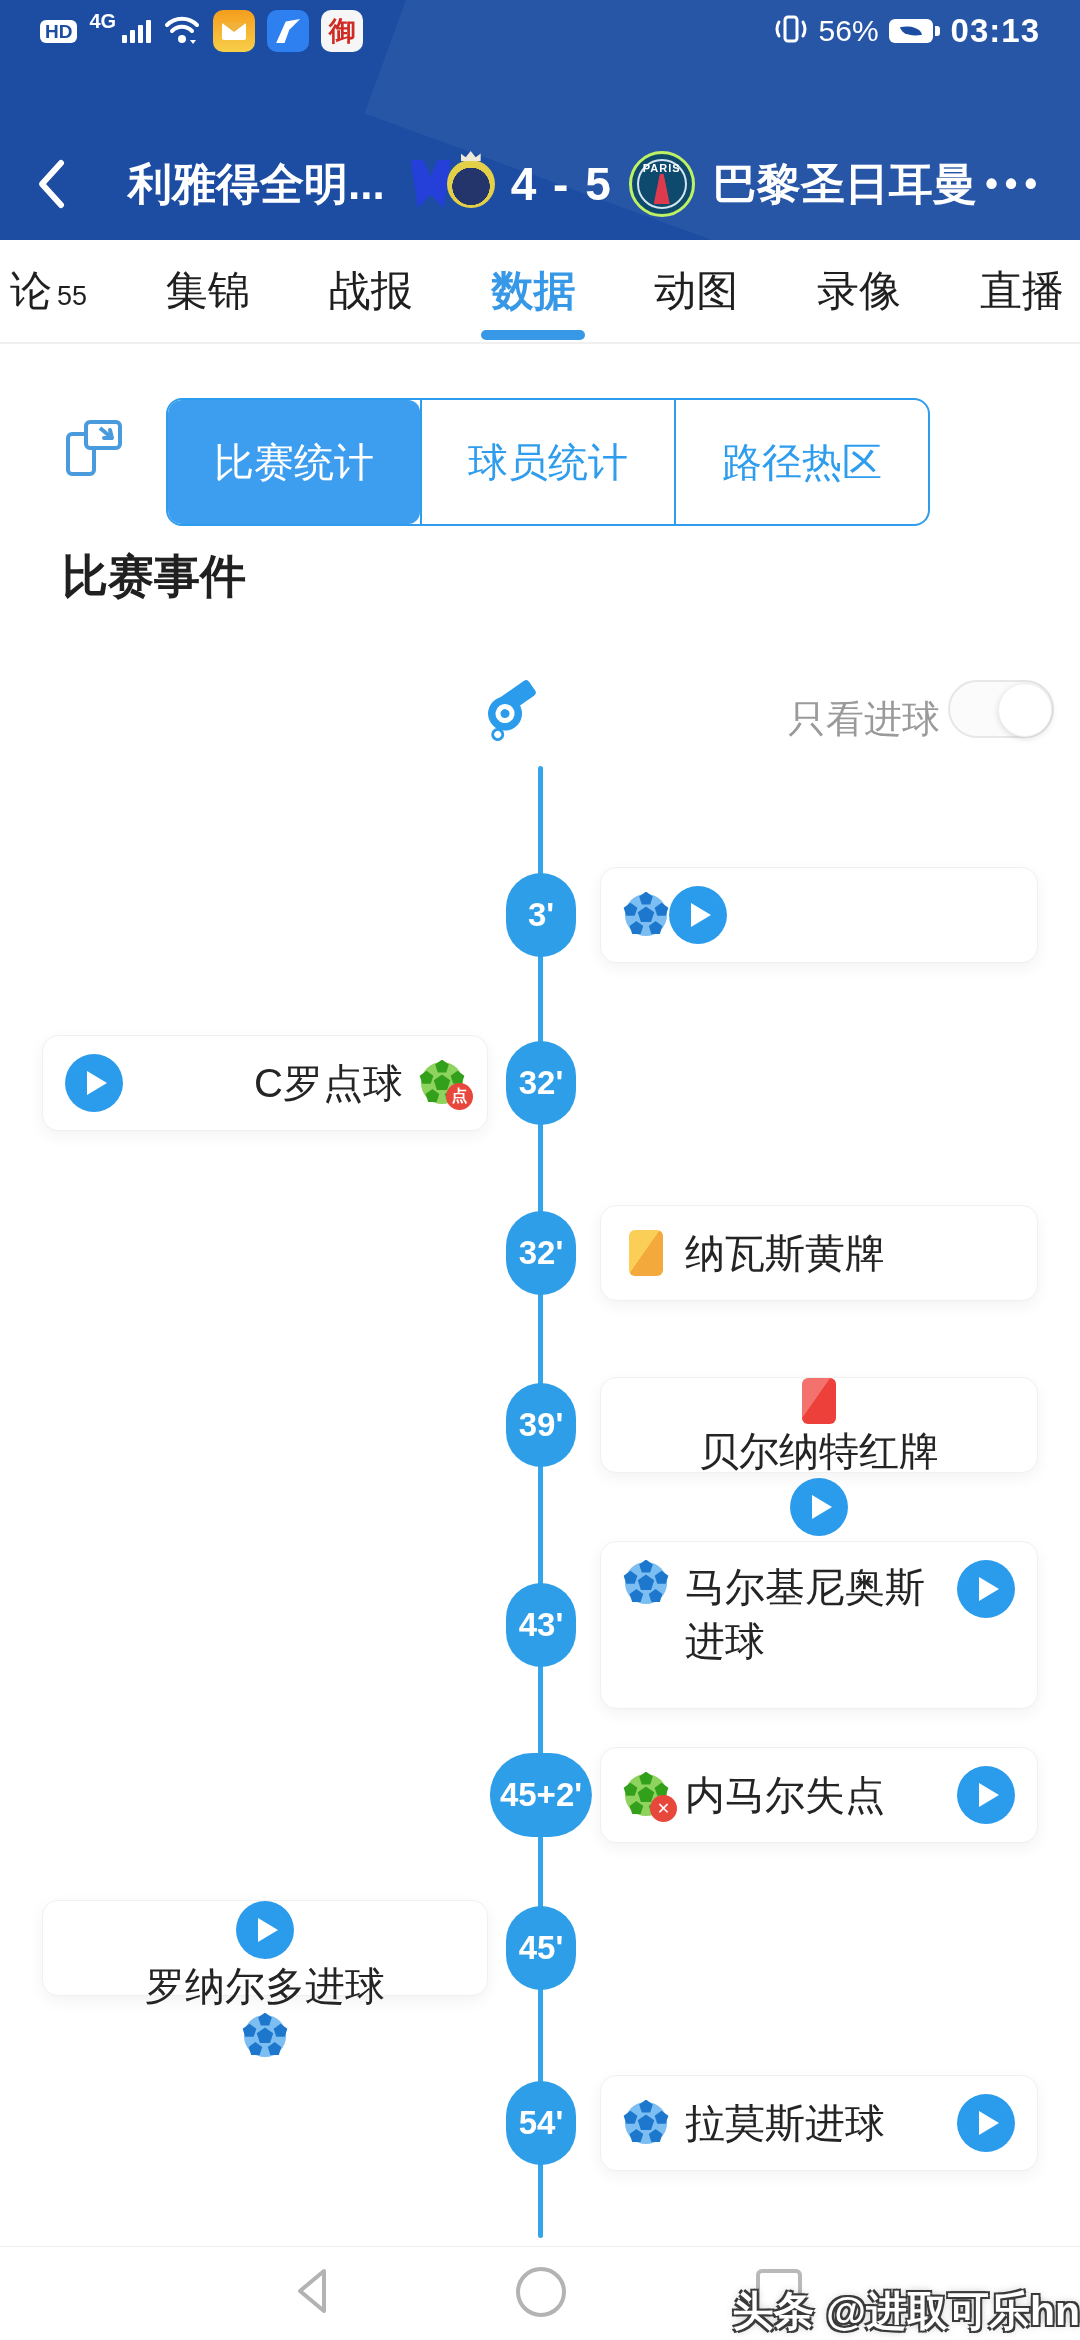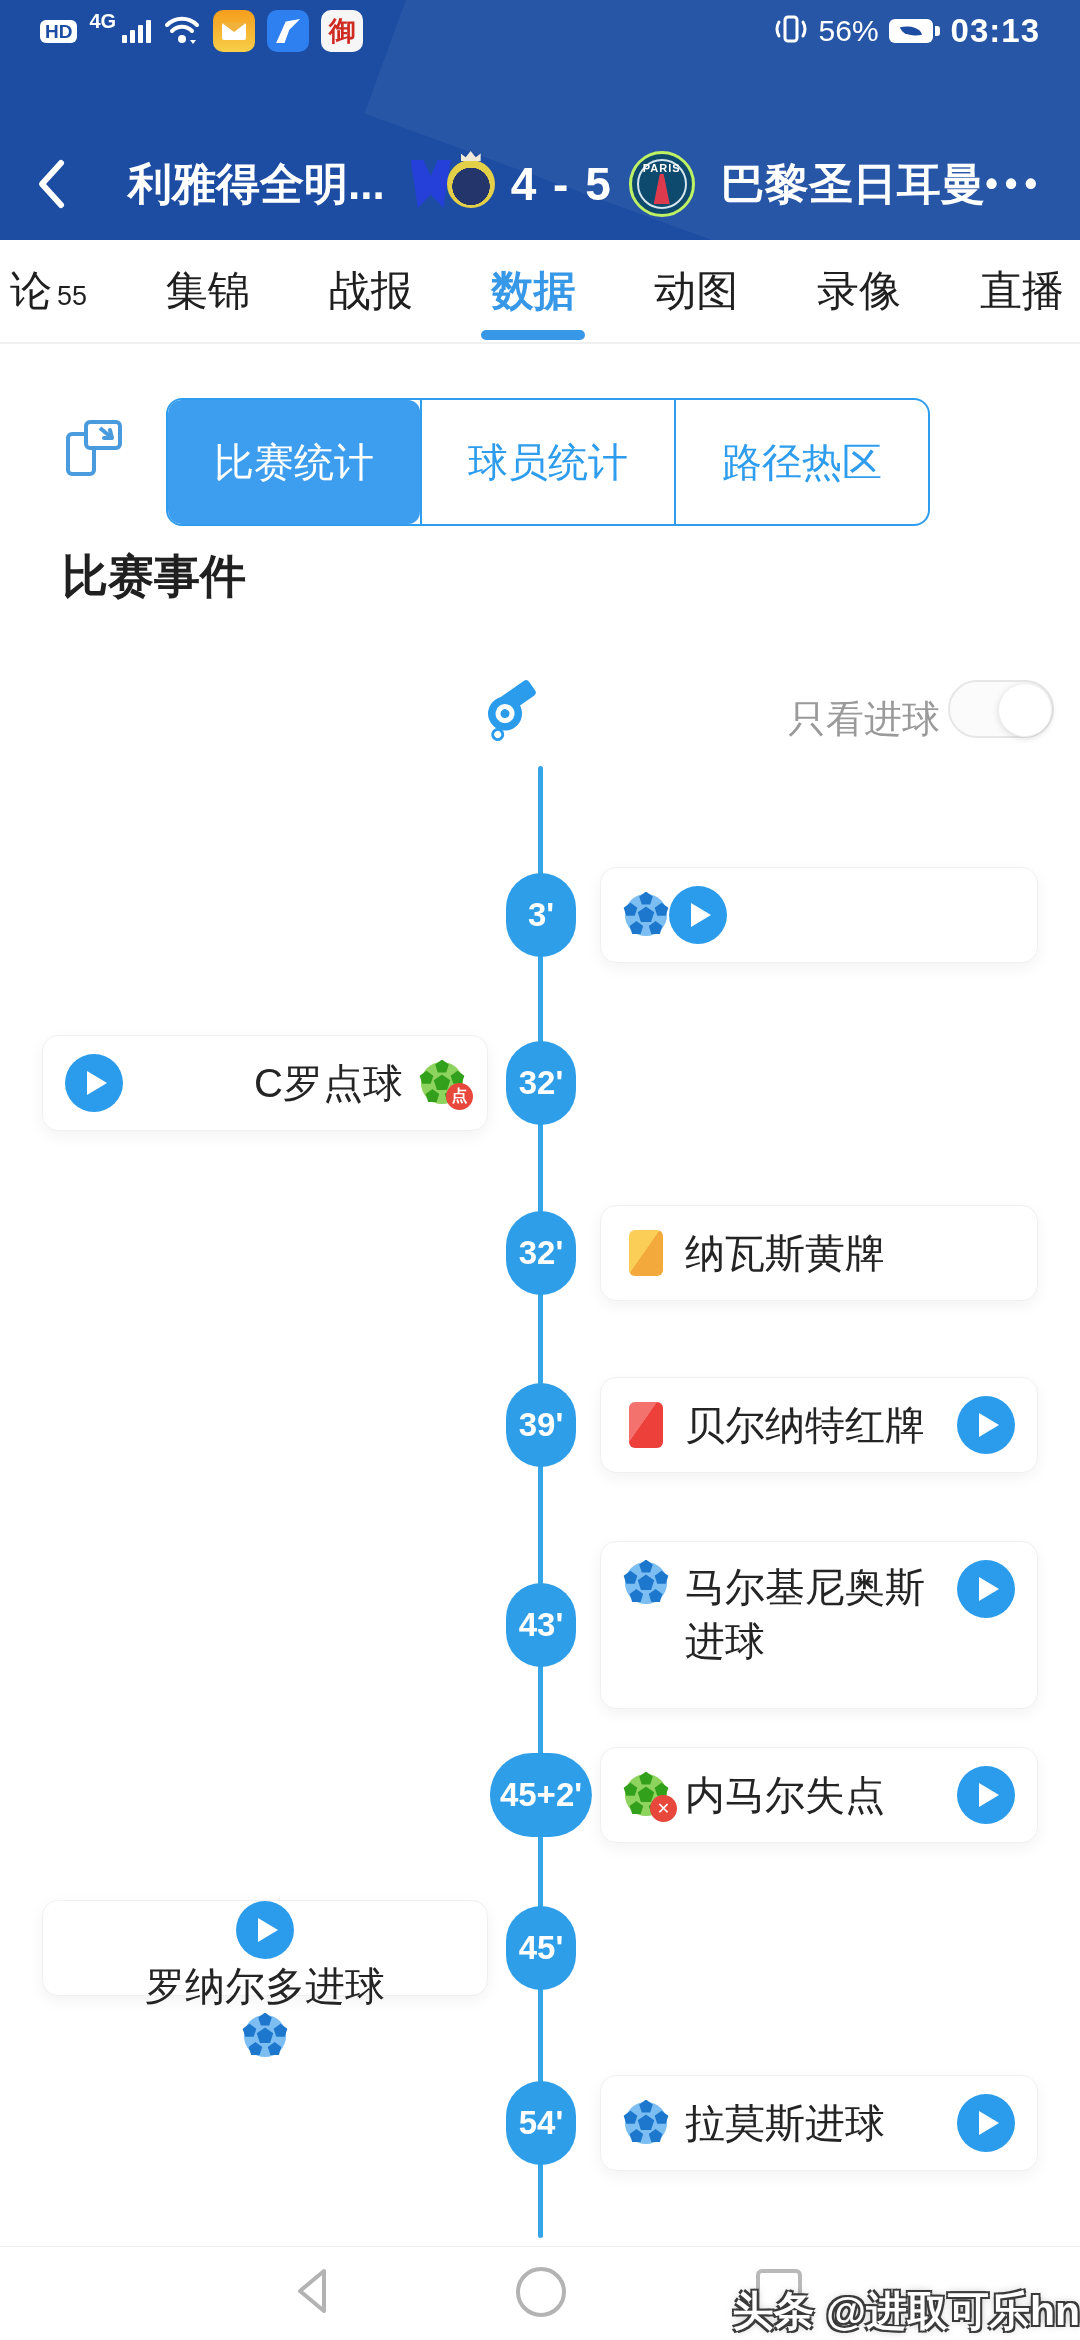"巴黎圣日耳曼" .h-away { margin-left: 26px -> 18px }
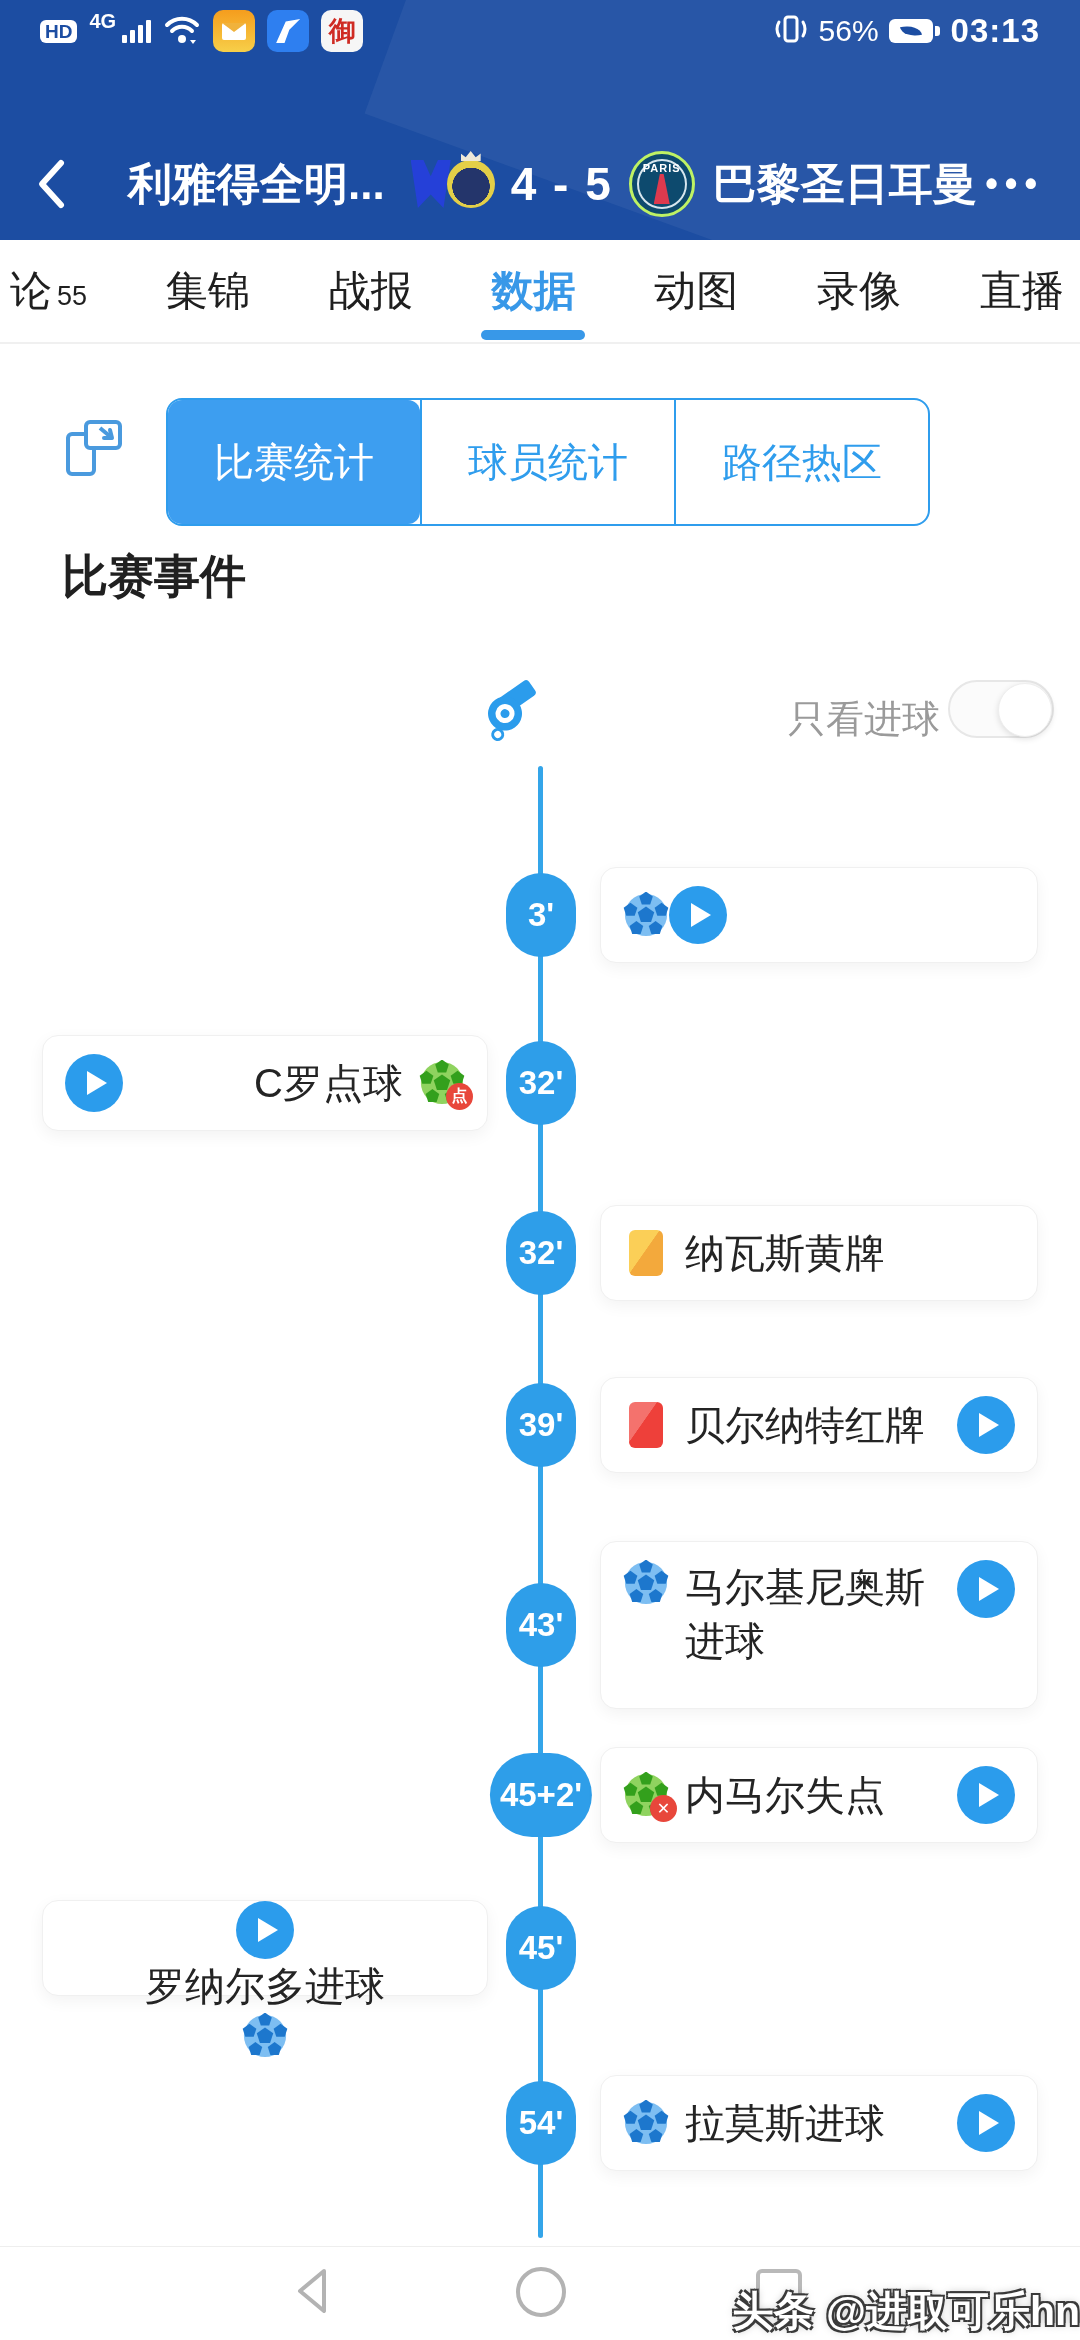"贝尔纳特红牌" div.evt-card { flex-direction: none -> column }
